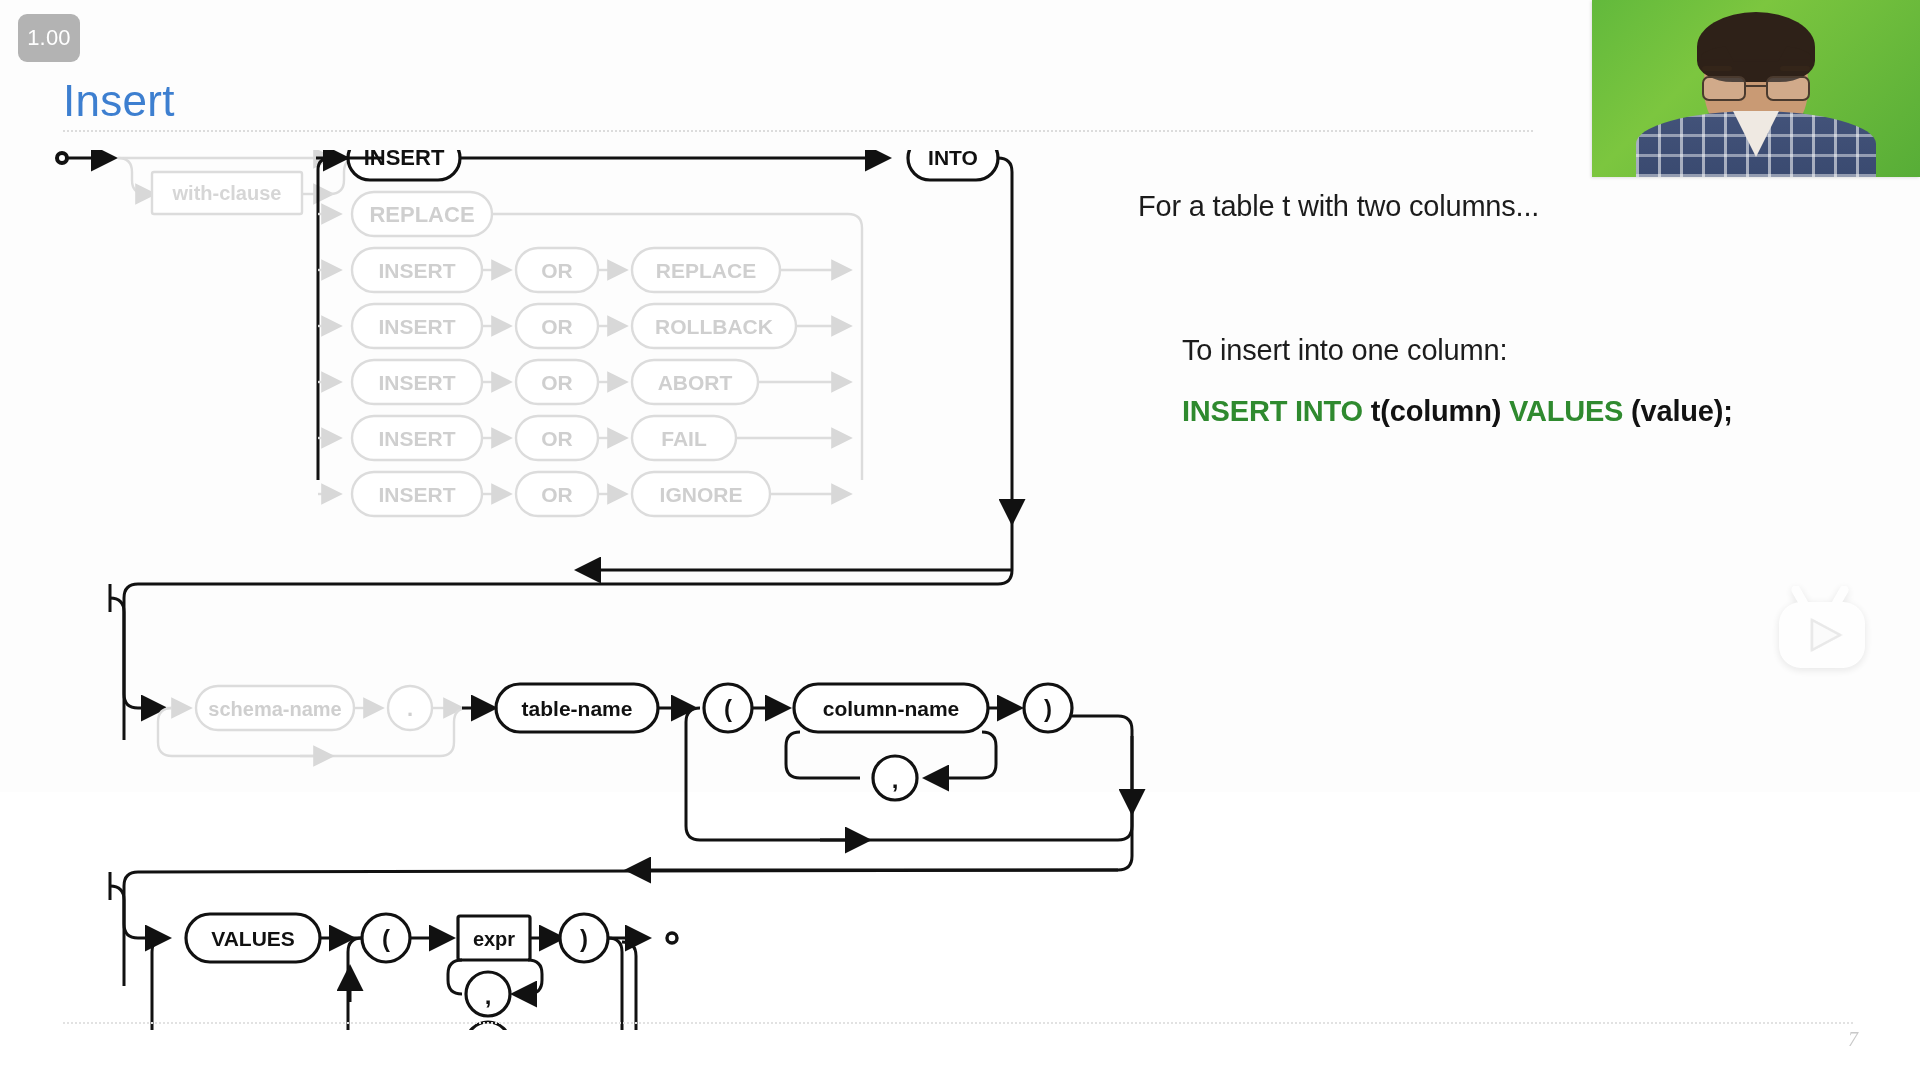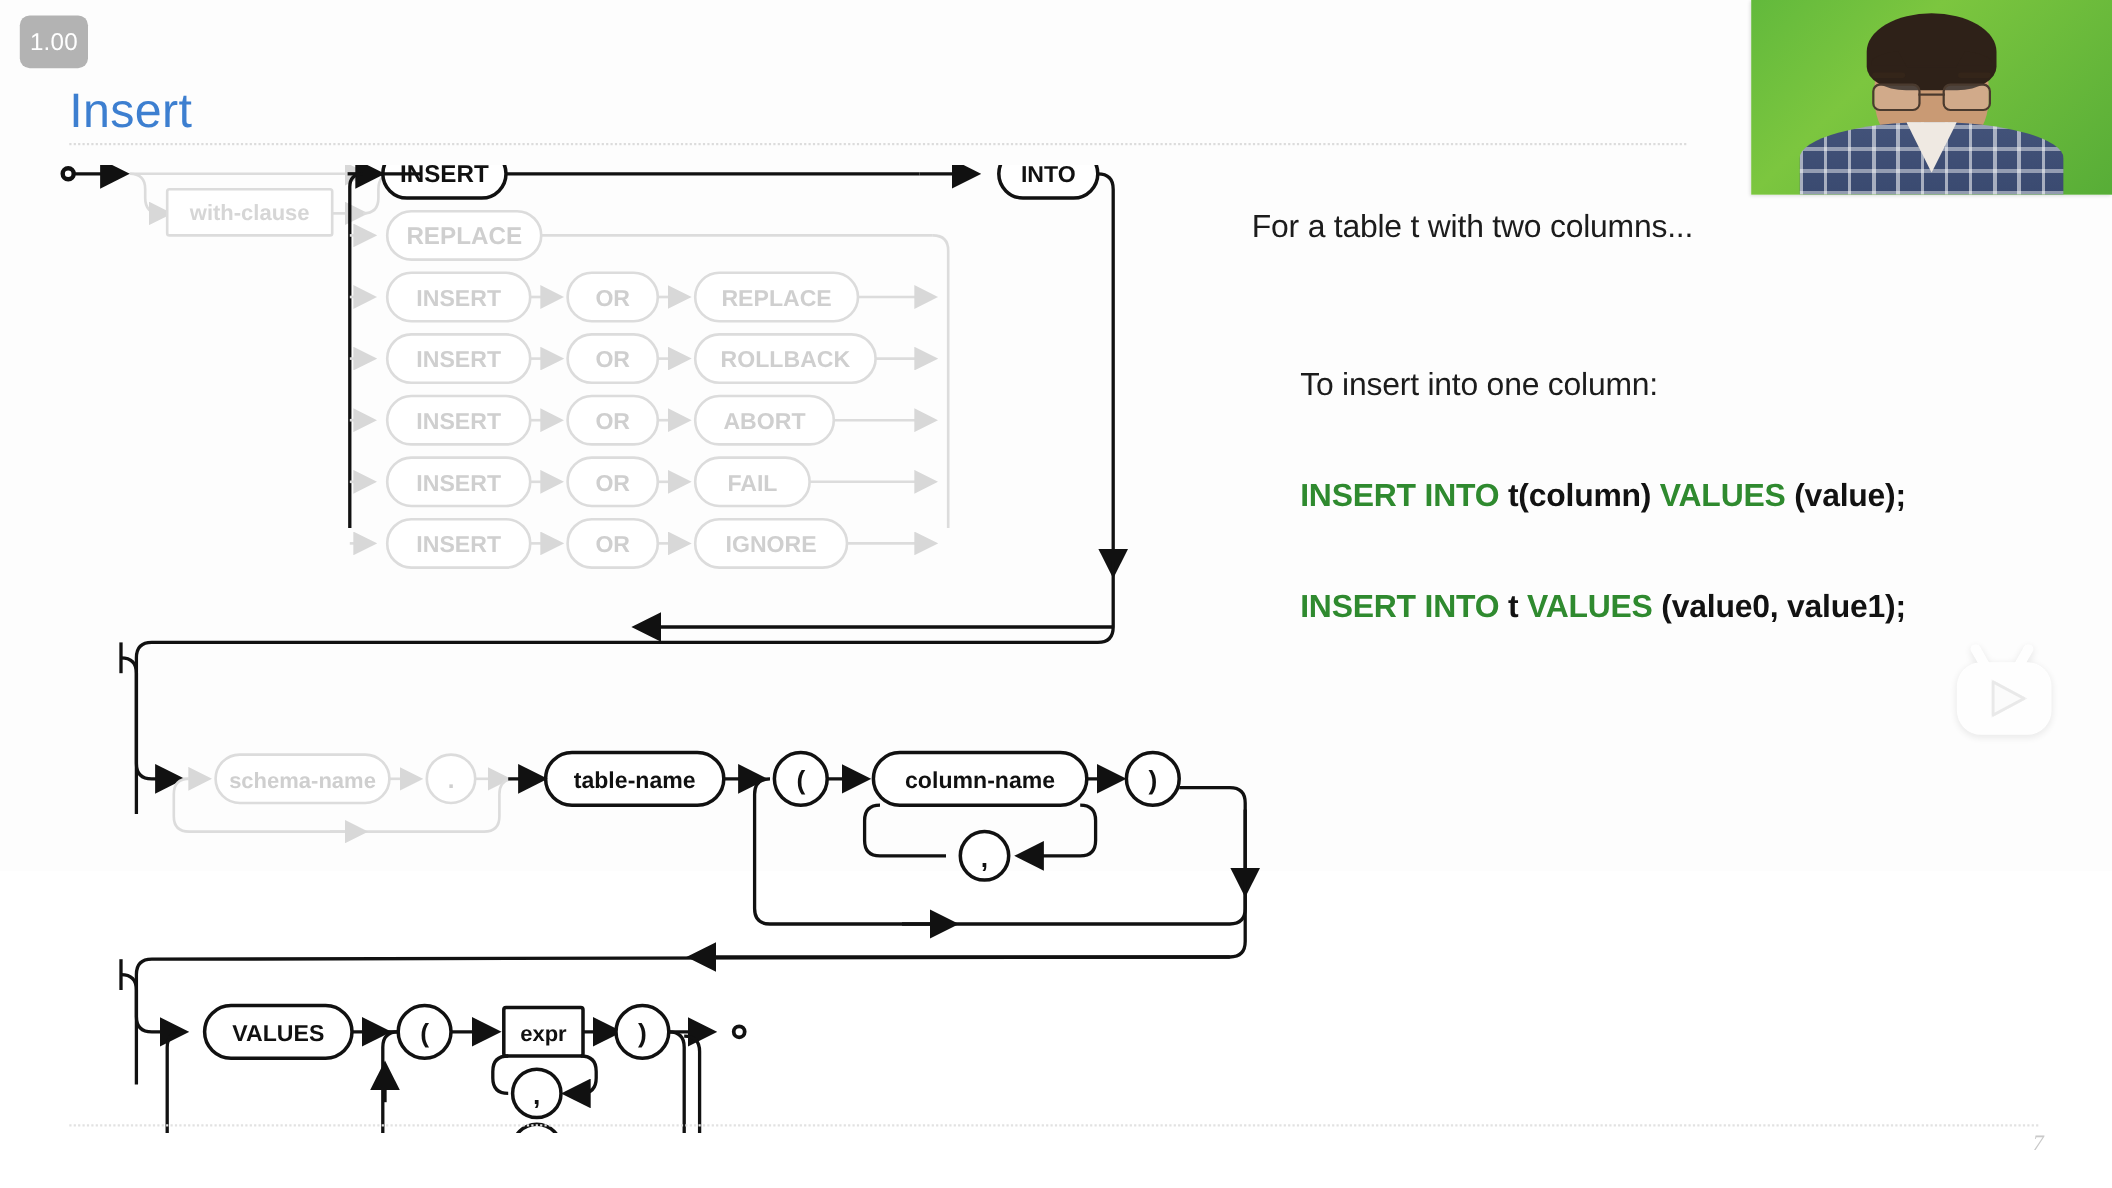"INSERT INTO t(column) VALUES (value);" .rline.code { margin-top: 68px -> 28px }
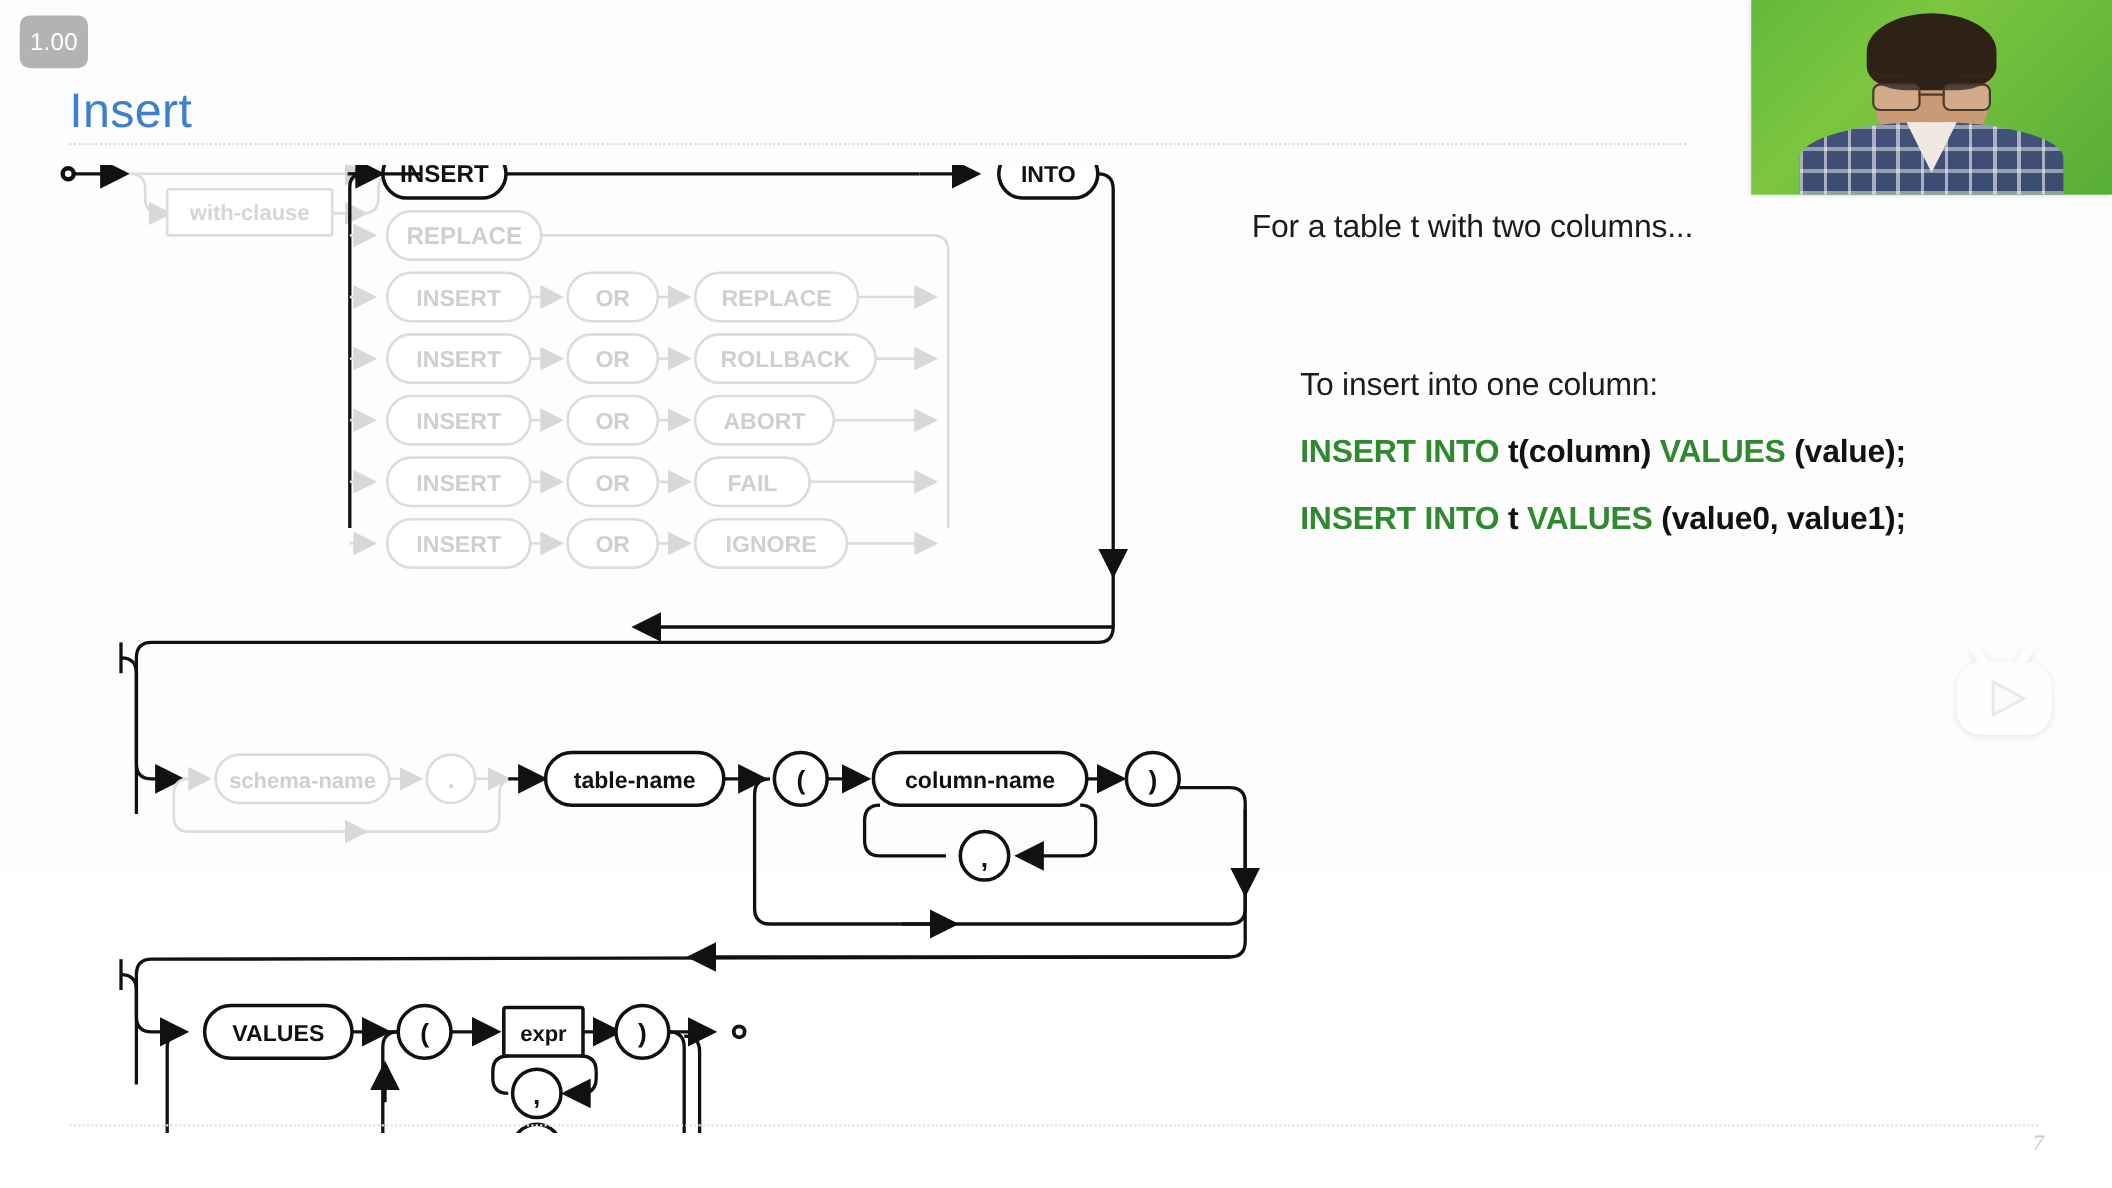"INSERT INTO t VALUES (value0," div.rline { html: <div><span>INSERT INTO </span><span>t </span><span>VALUES </span><span>(value0, value1);</span></div> -> none }
